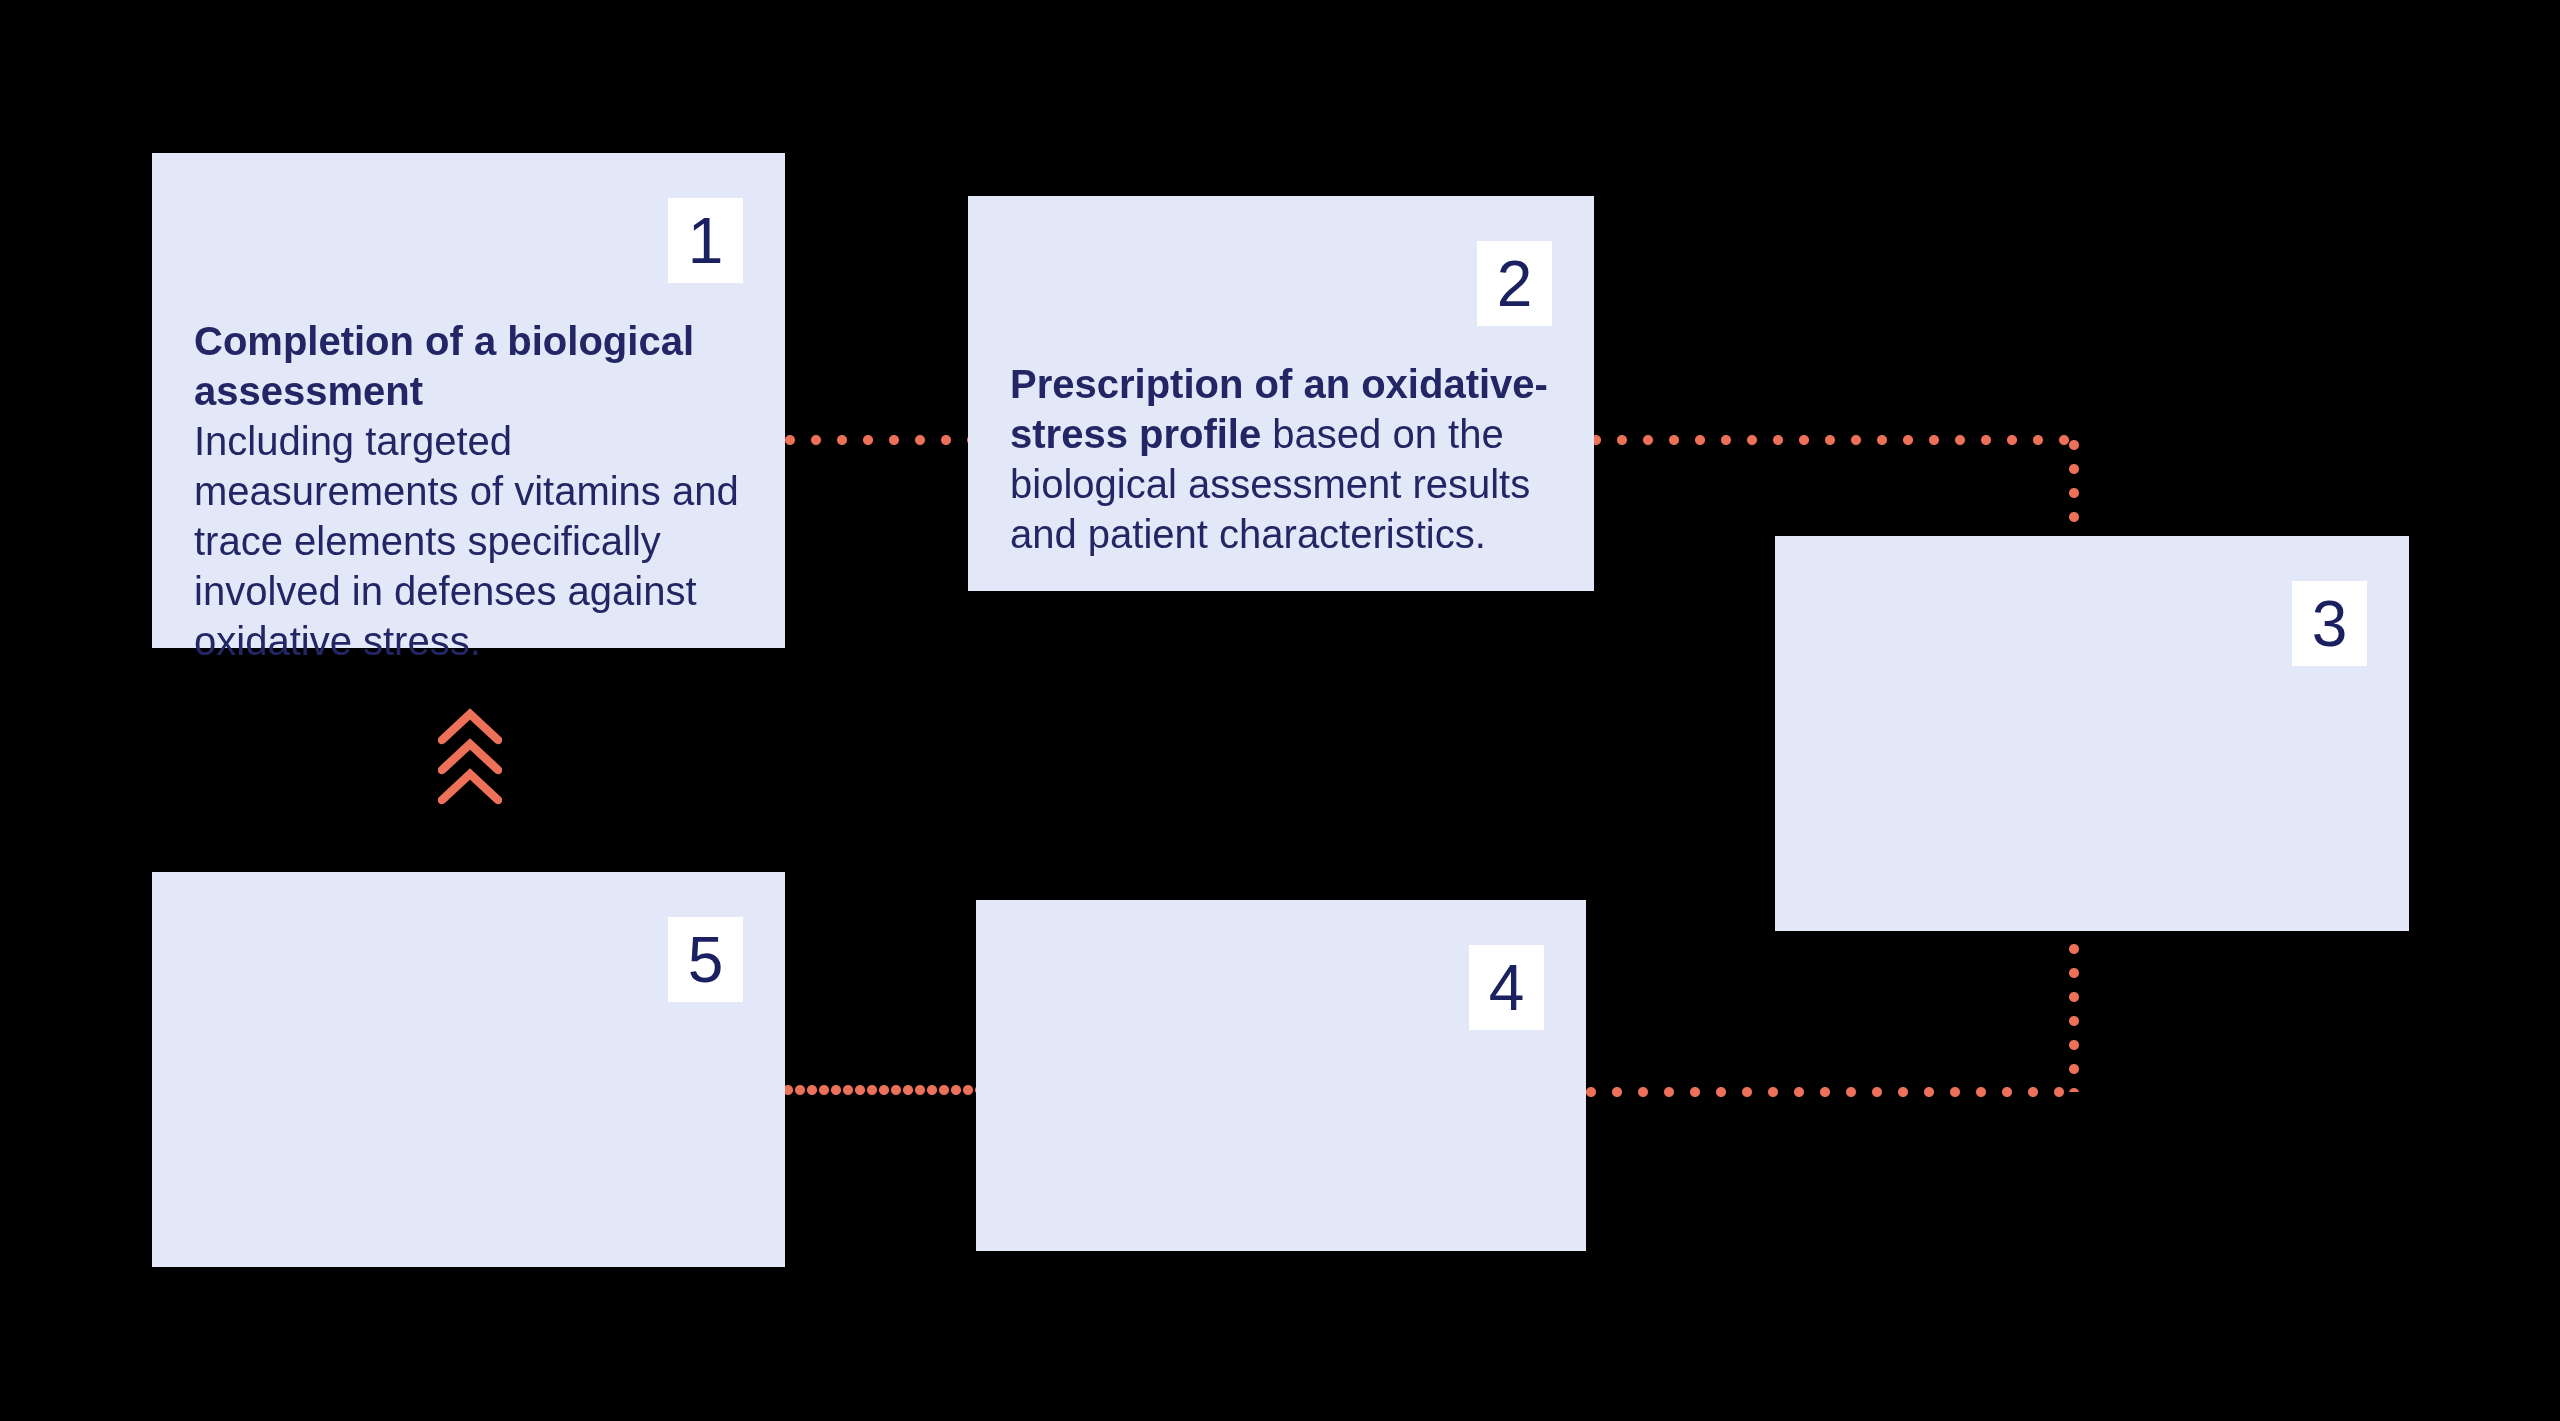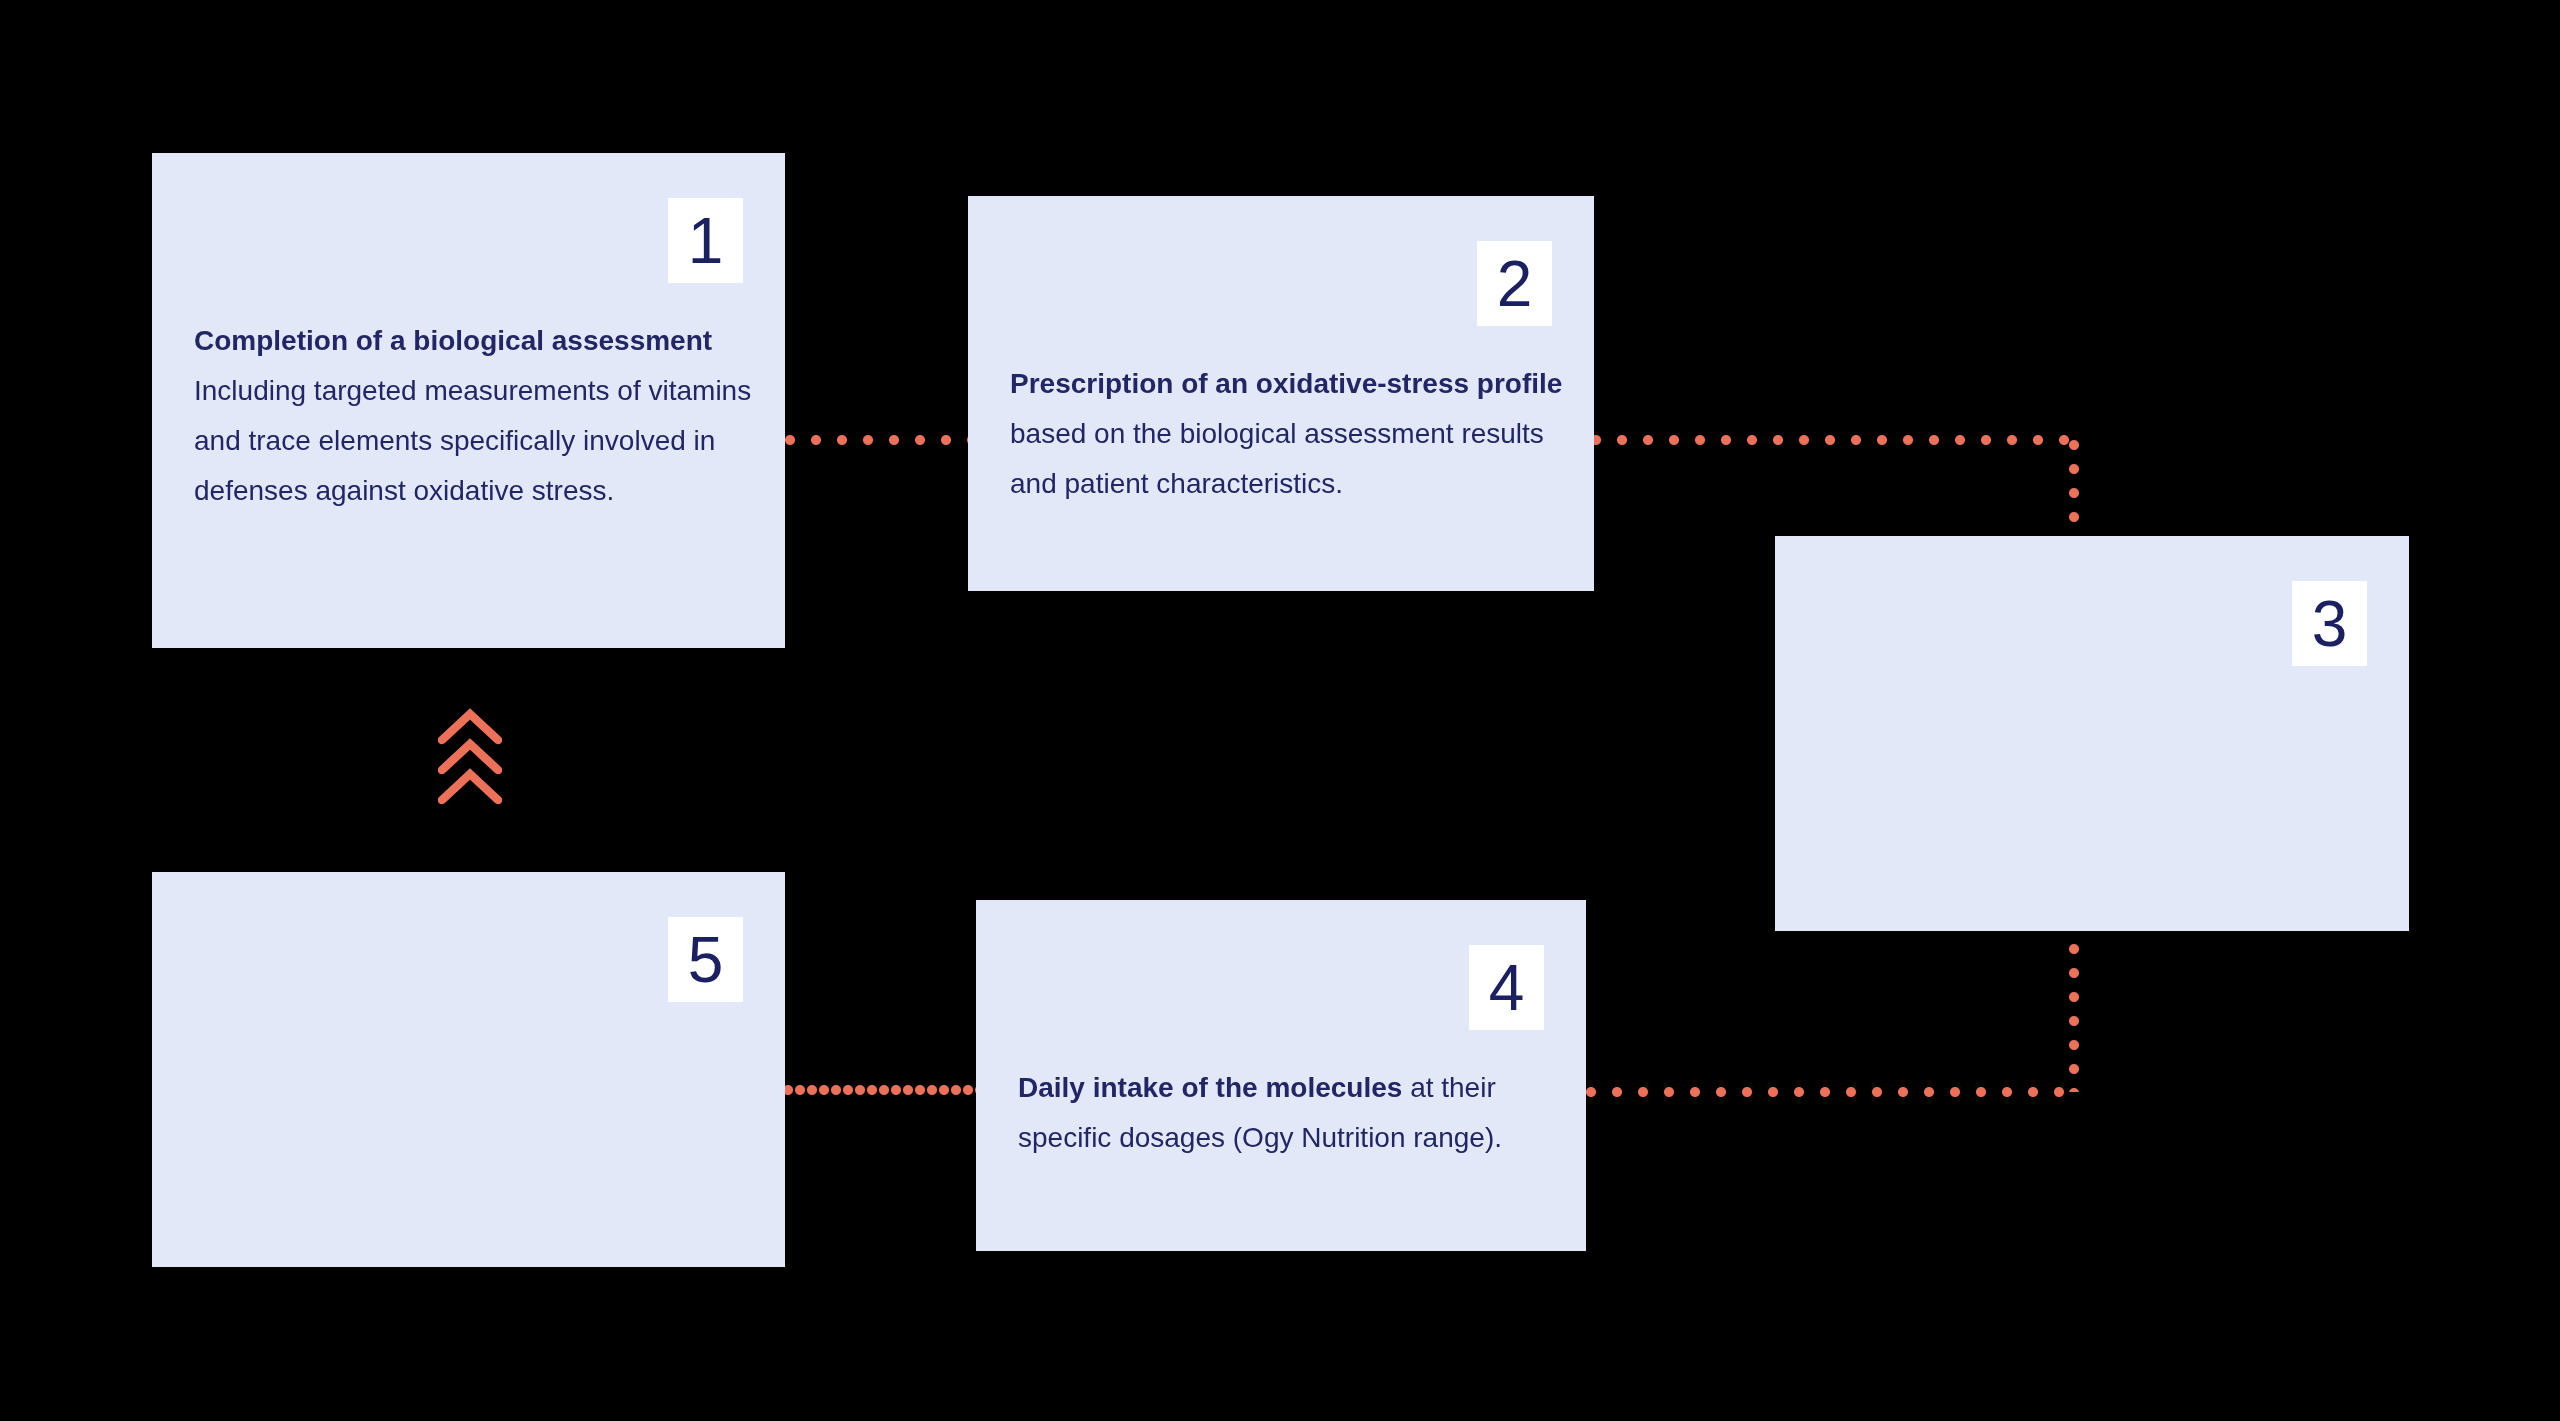"Completion of a biological assessment" .text { font-size: 28px -> 40px }
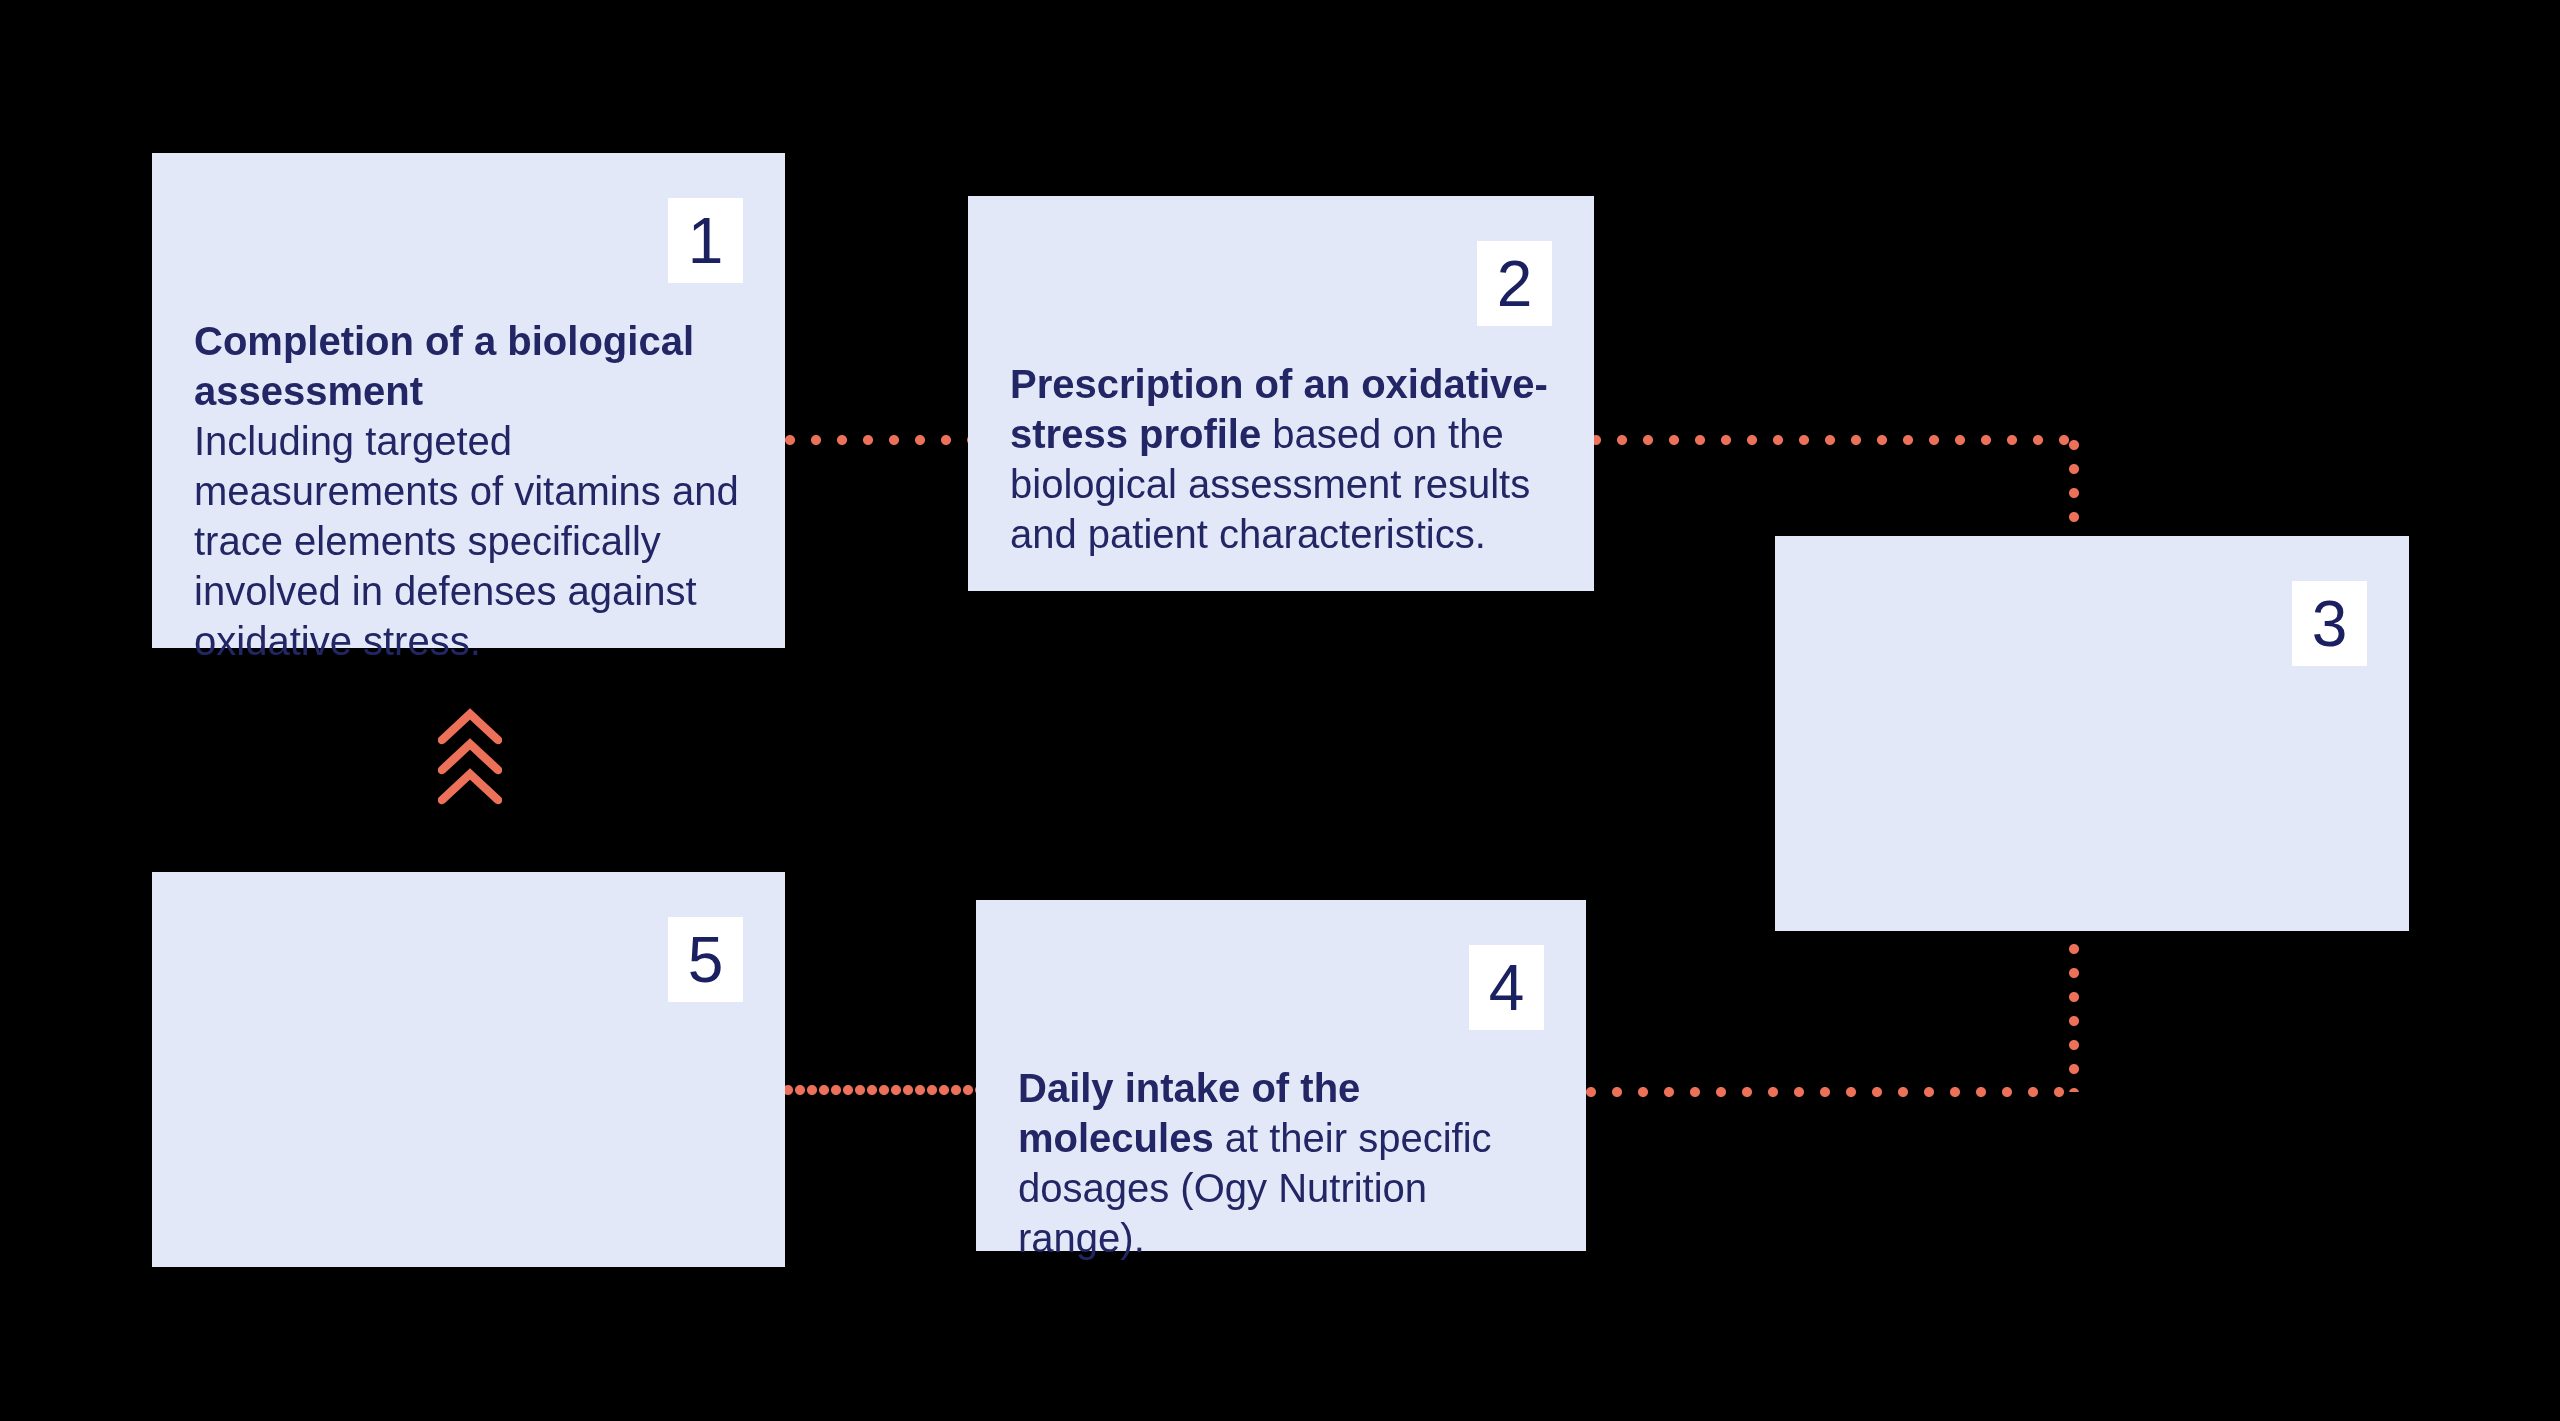"Daily intake of the molecules" p.text { html: <p><strong>Daily intake of the molecules</strong> <span>at their specific dosages (Ogy Nutrition range).</span></p> -> none }
